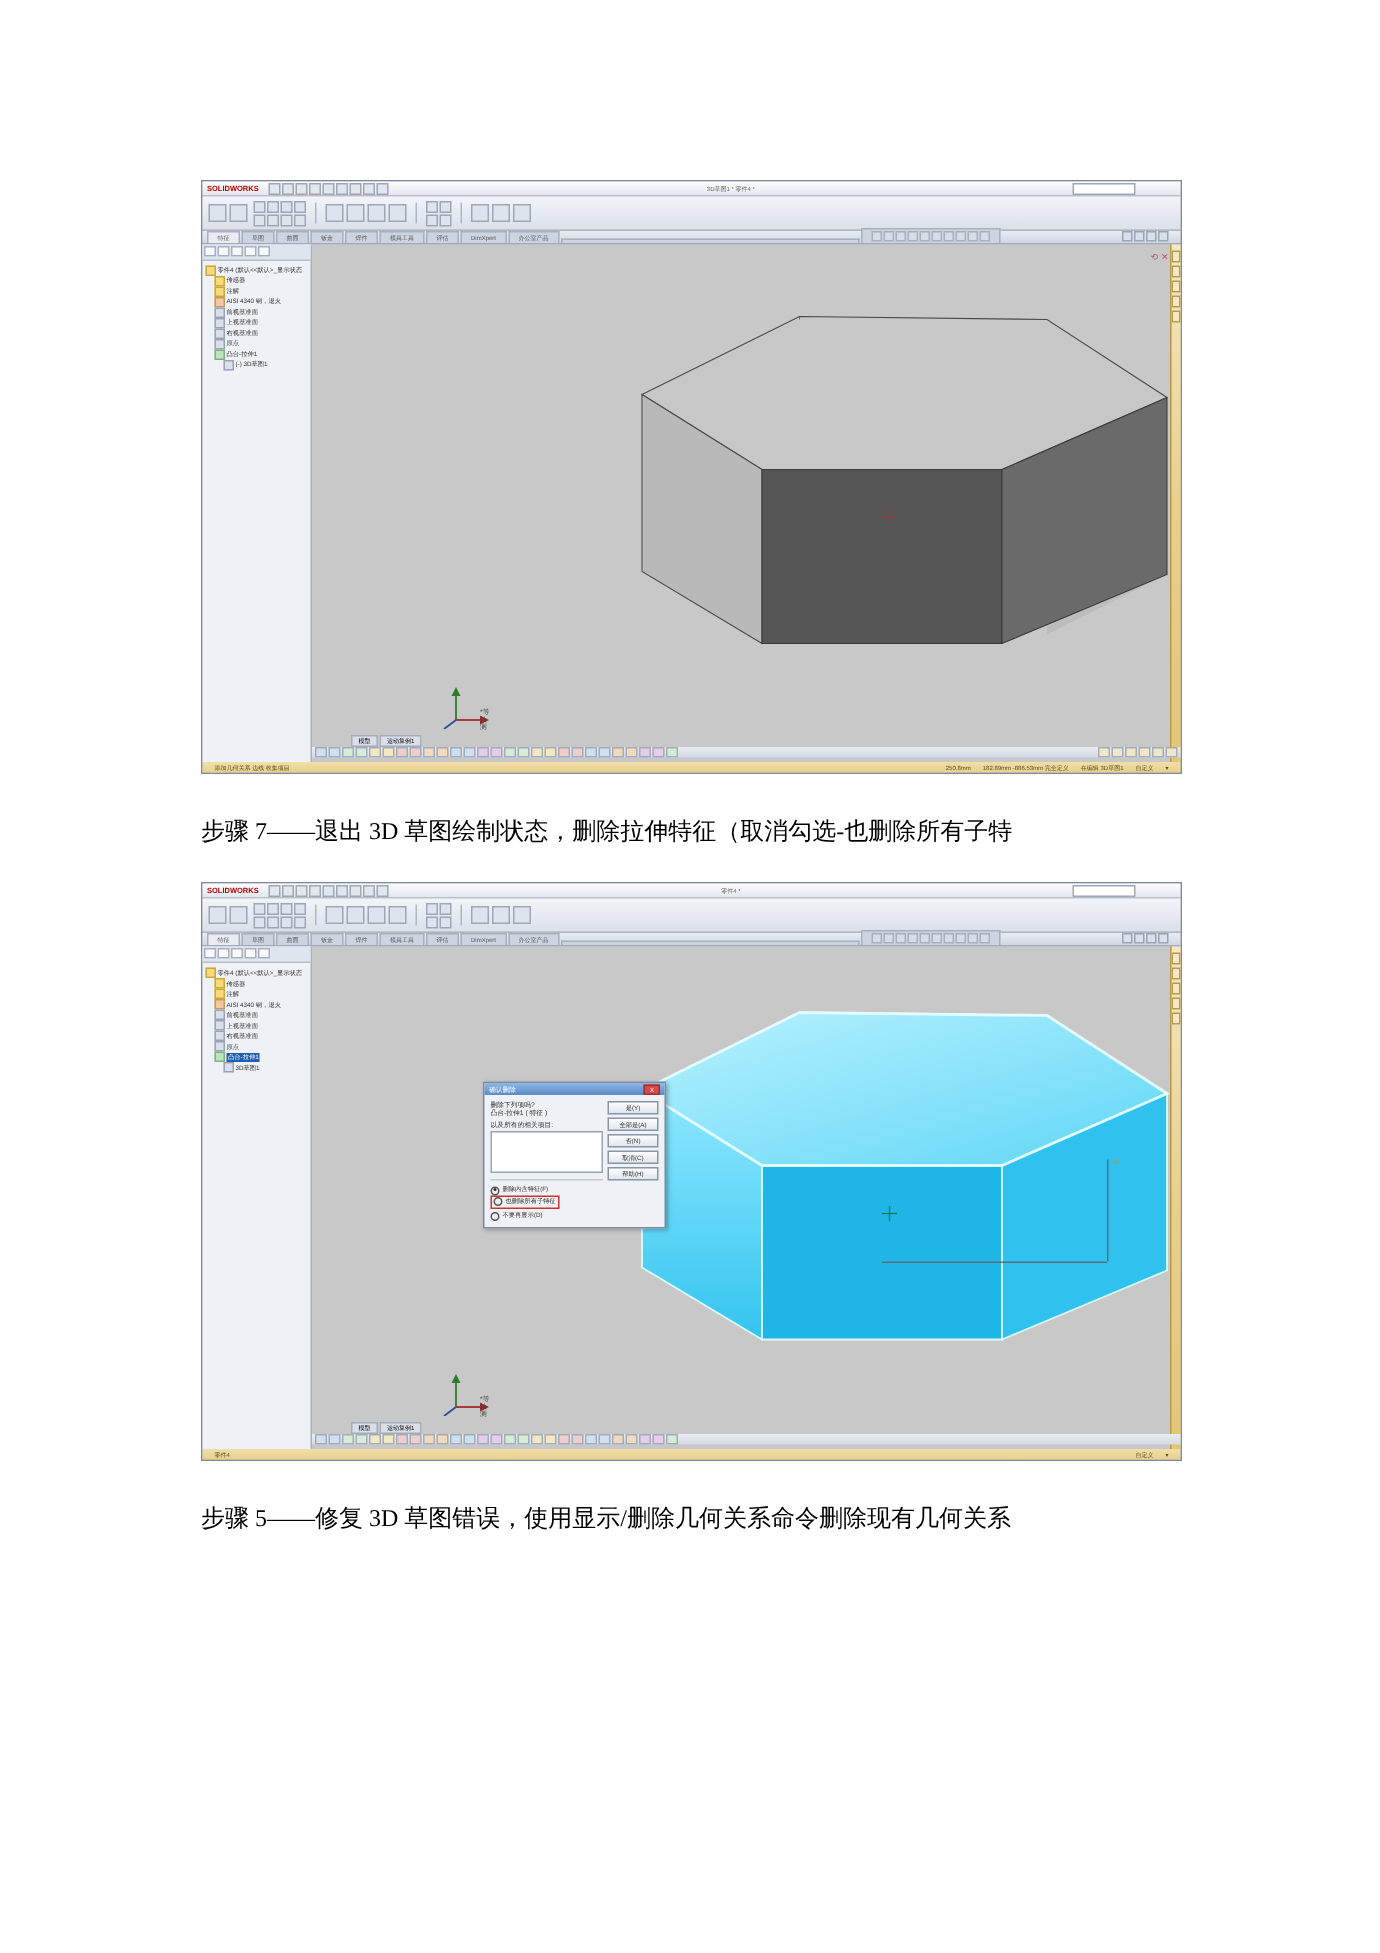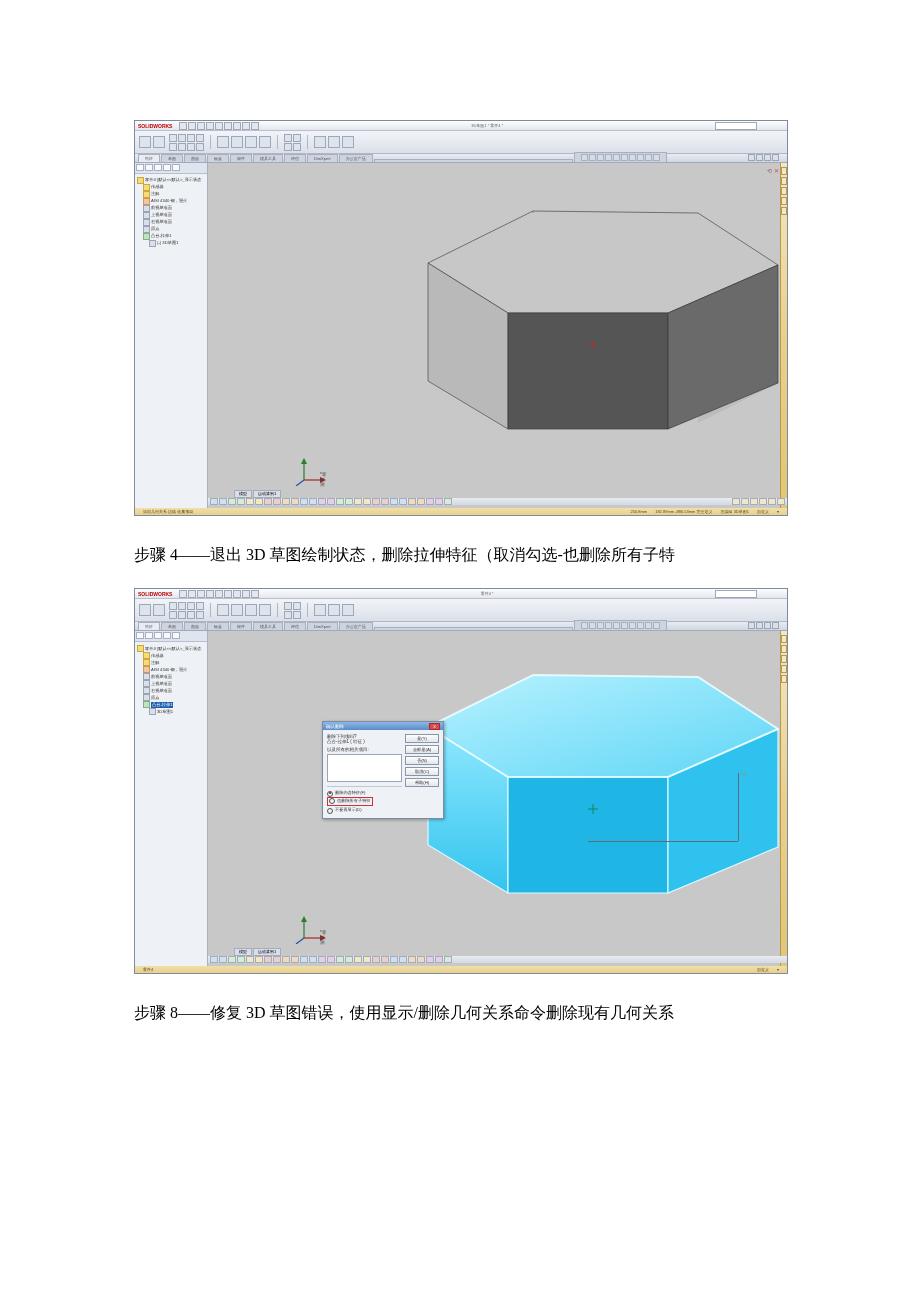"步骤 4——退出 3D 草图绘制状态，删除拉伸特征（取消勾选-也删除所有子特" span { text: 4 -> 7 }
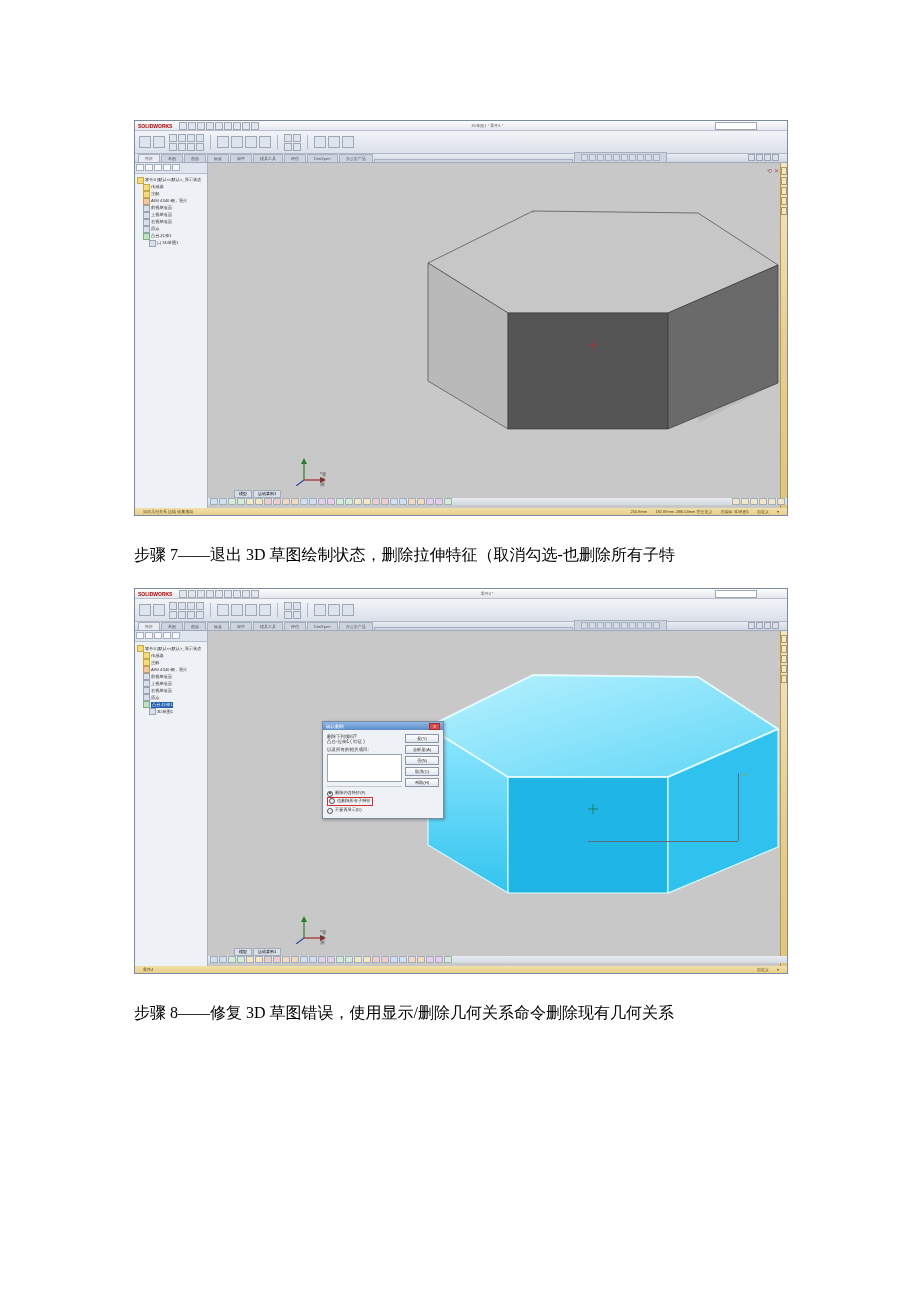"步骤 8——修复 3D 草图错误，使用显示/删除几何关系命令删除现有几何关系" span { text: 8 -> 5 }
